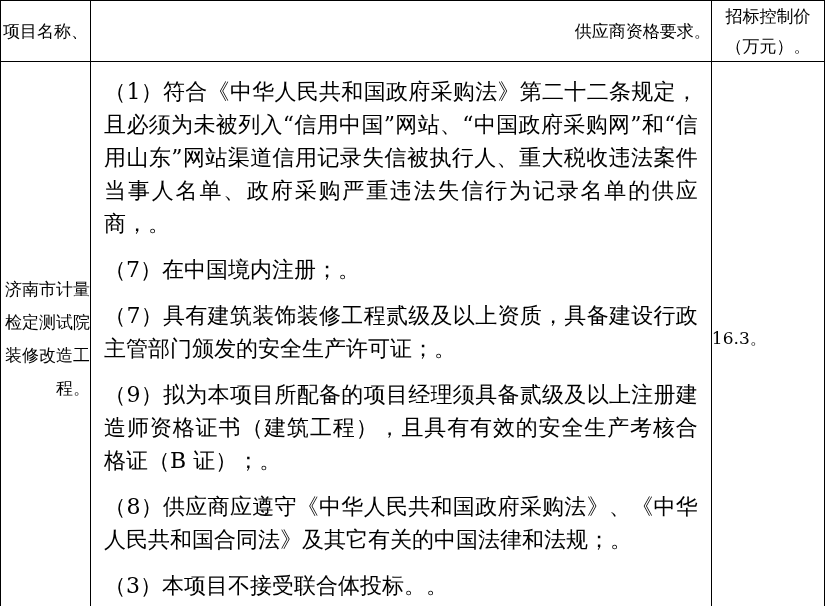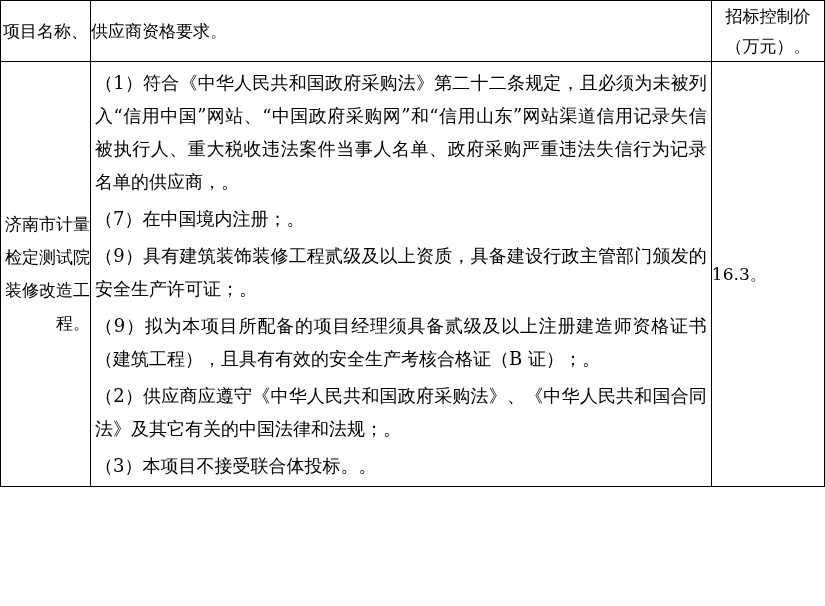"供应商资格要求。" .hdr-cell { text-align: left -> right }
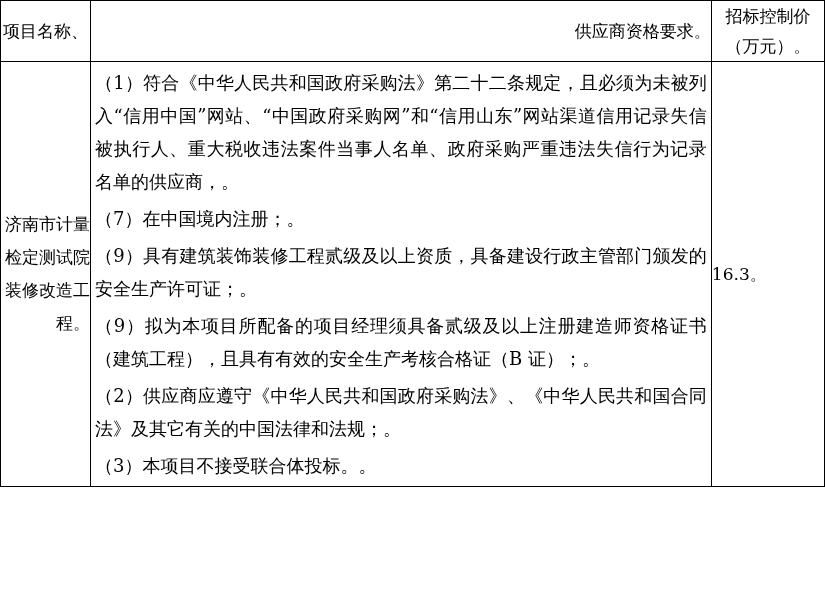"（1）符合《中华人民共和国政府采购法》第二十二条规定，且必须为未被列入“信用中国" .req-item { font-size: 18px -> 22px; margin: 4px -> 13px }
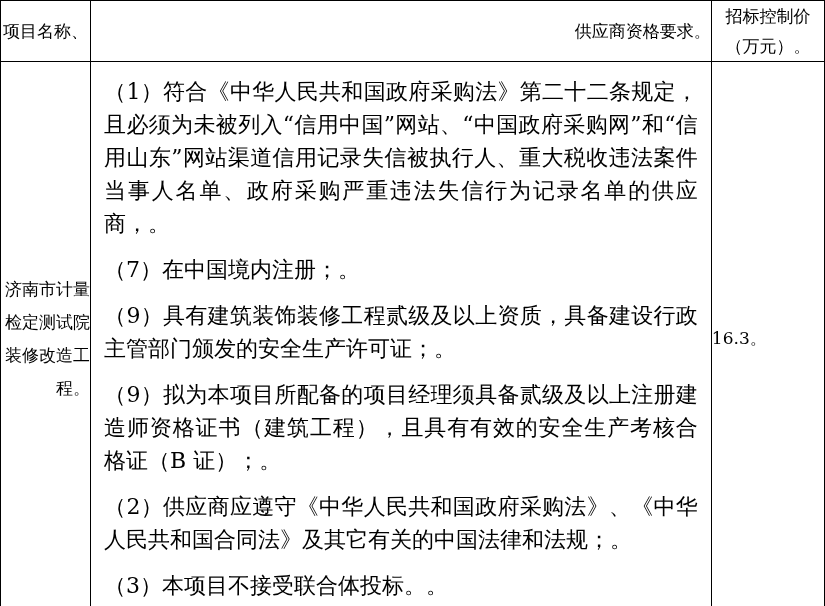"（9）具有建筑装饰装修工程贰级及以上资质，具备建设行政主管部门颁发的安全生产许可" p.req-item { text: 9 -> 7 }
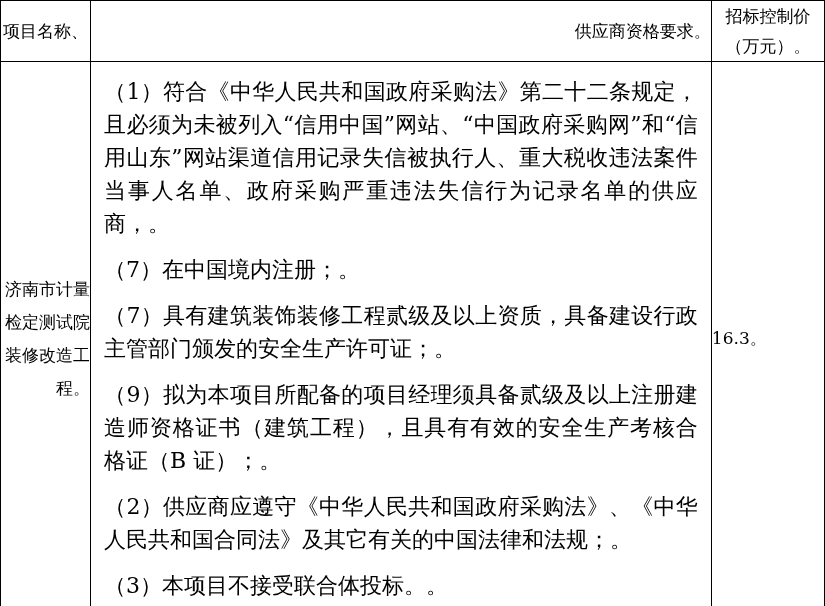"（2）供应商应遵守《中华人民共和国政府采购法》、《中华人民共和国合同法》及其它有" p.req-item { text: 2 -> 8 }
